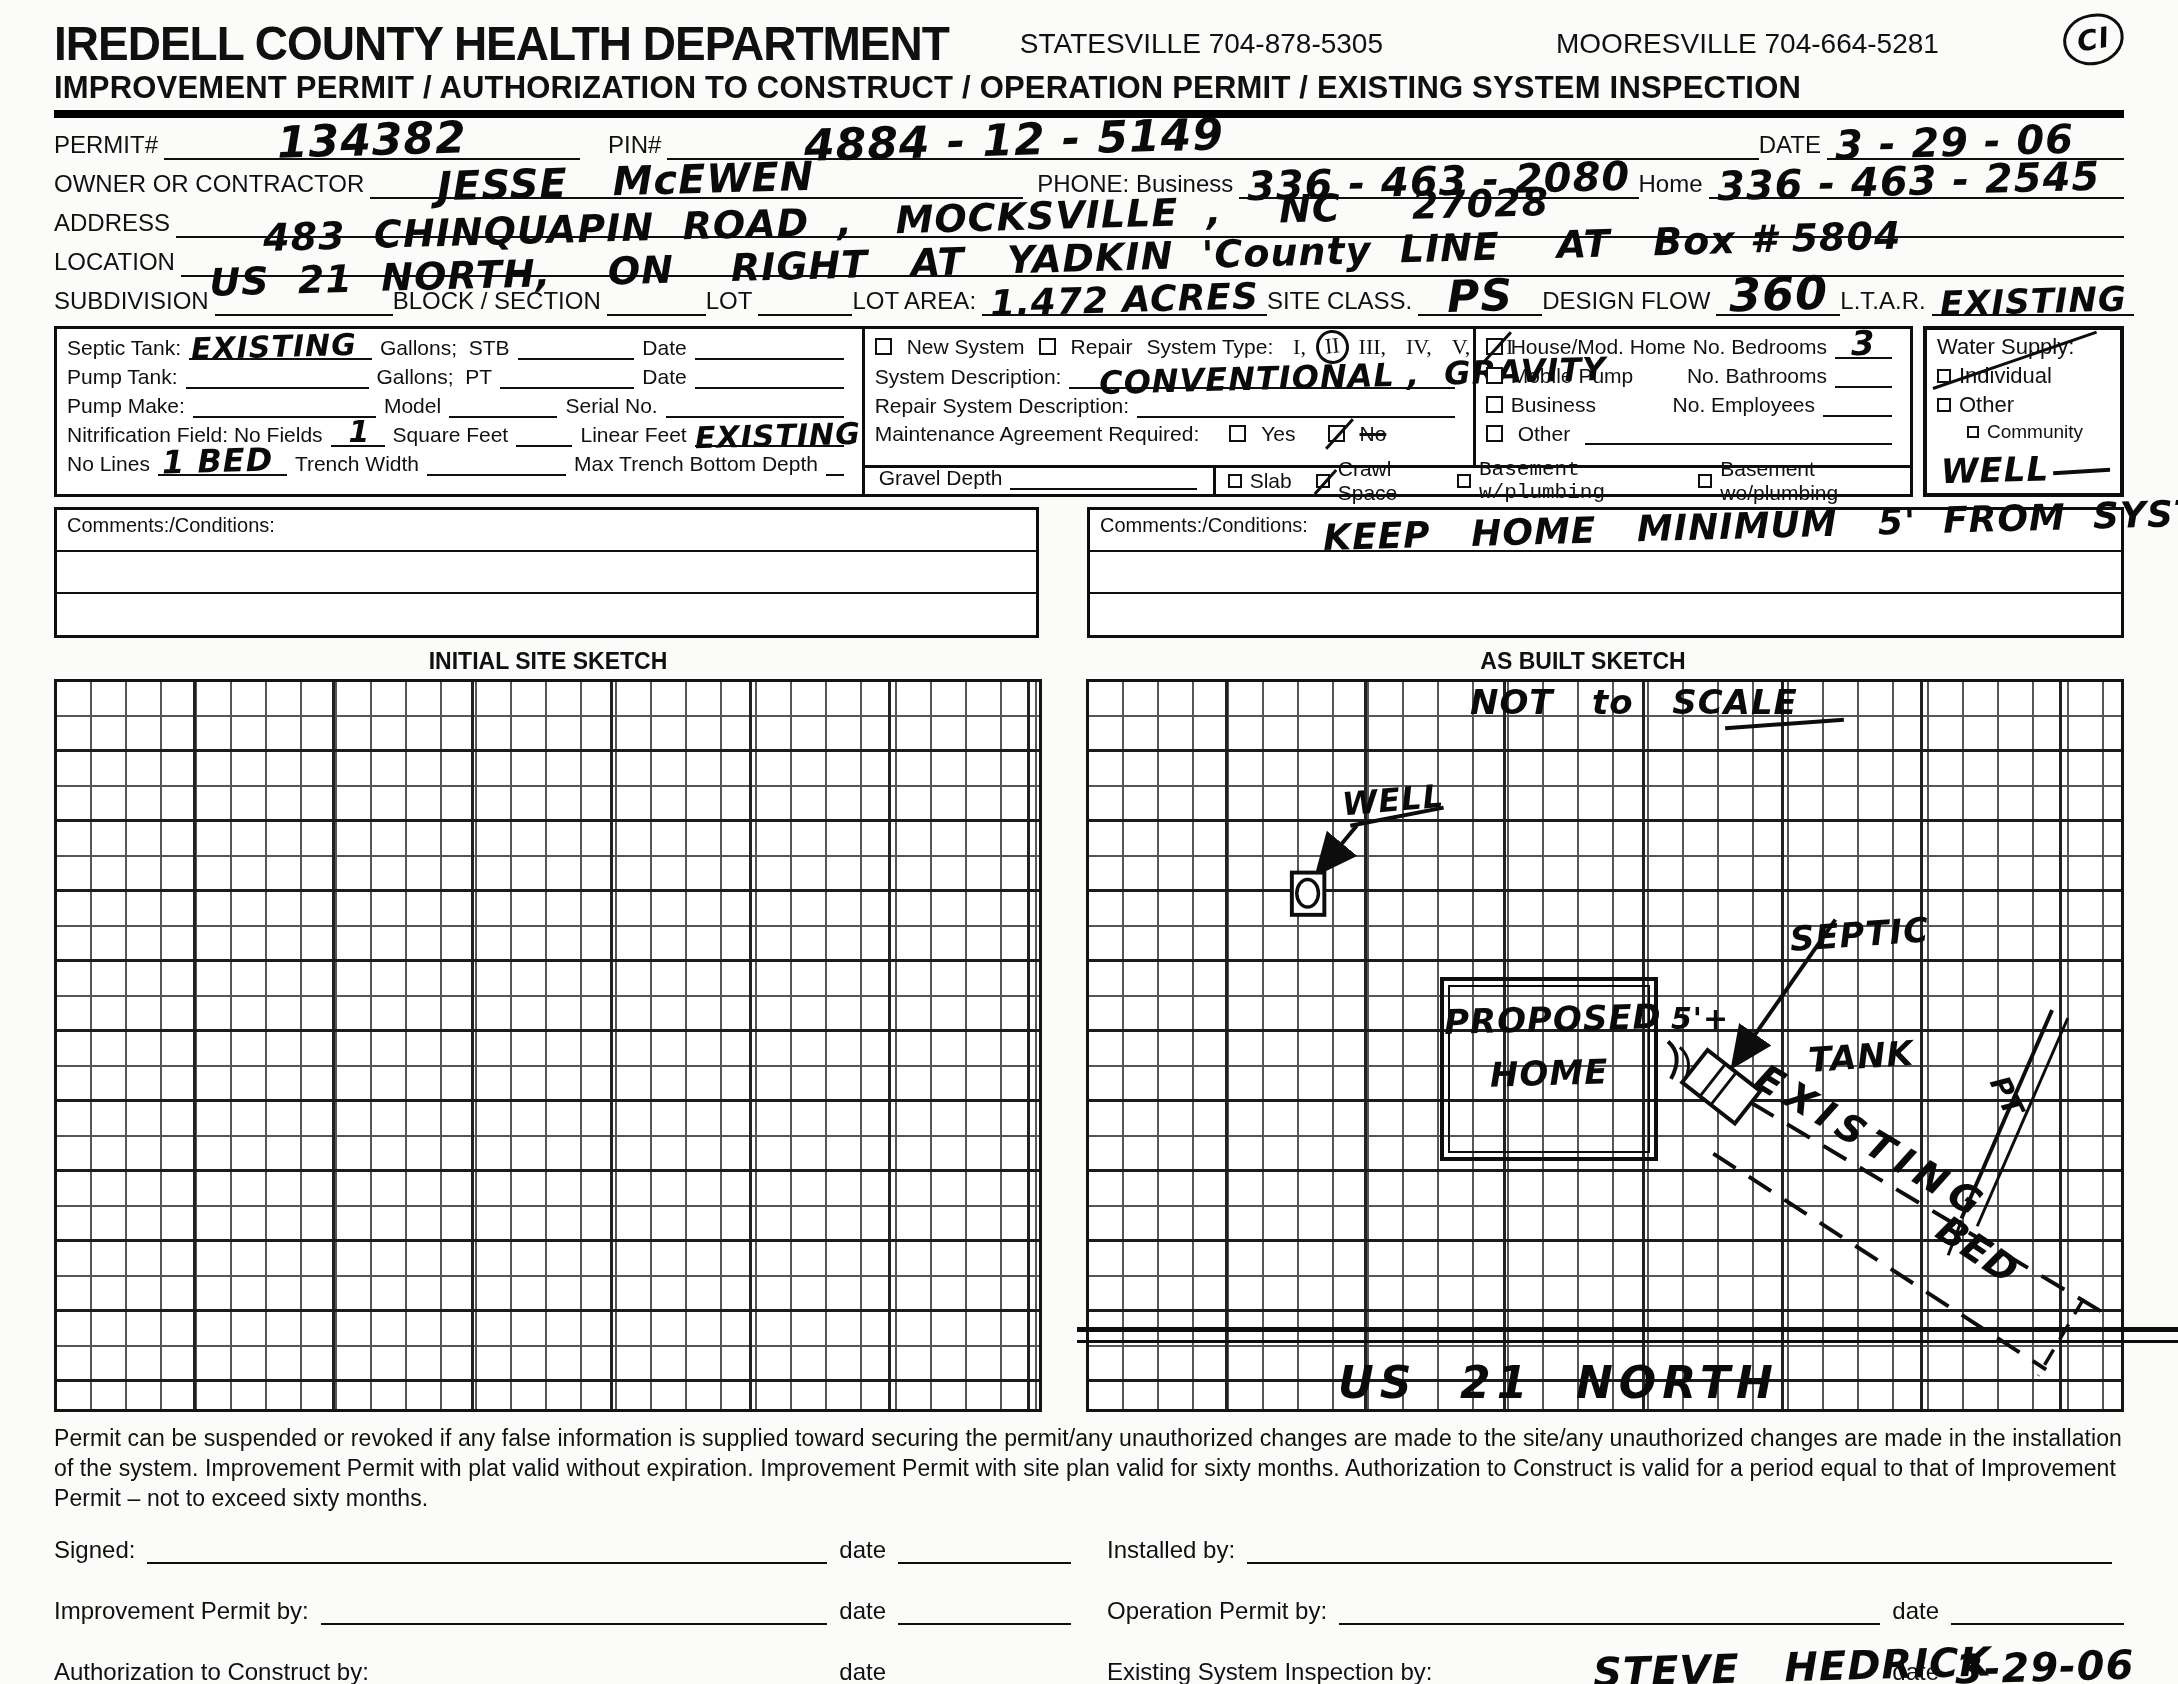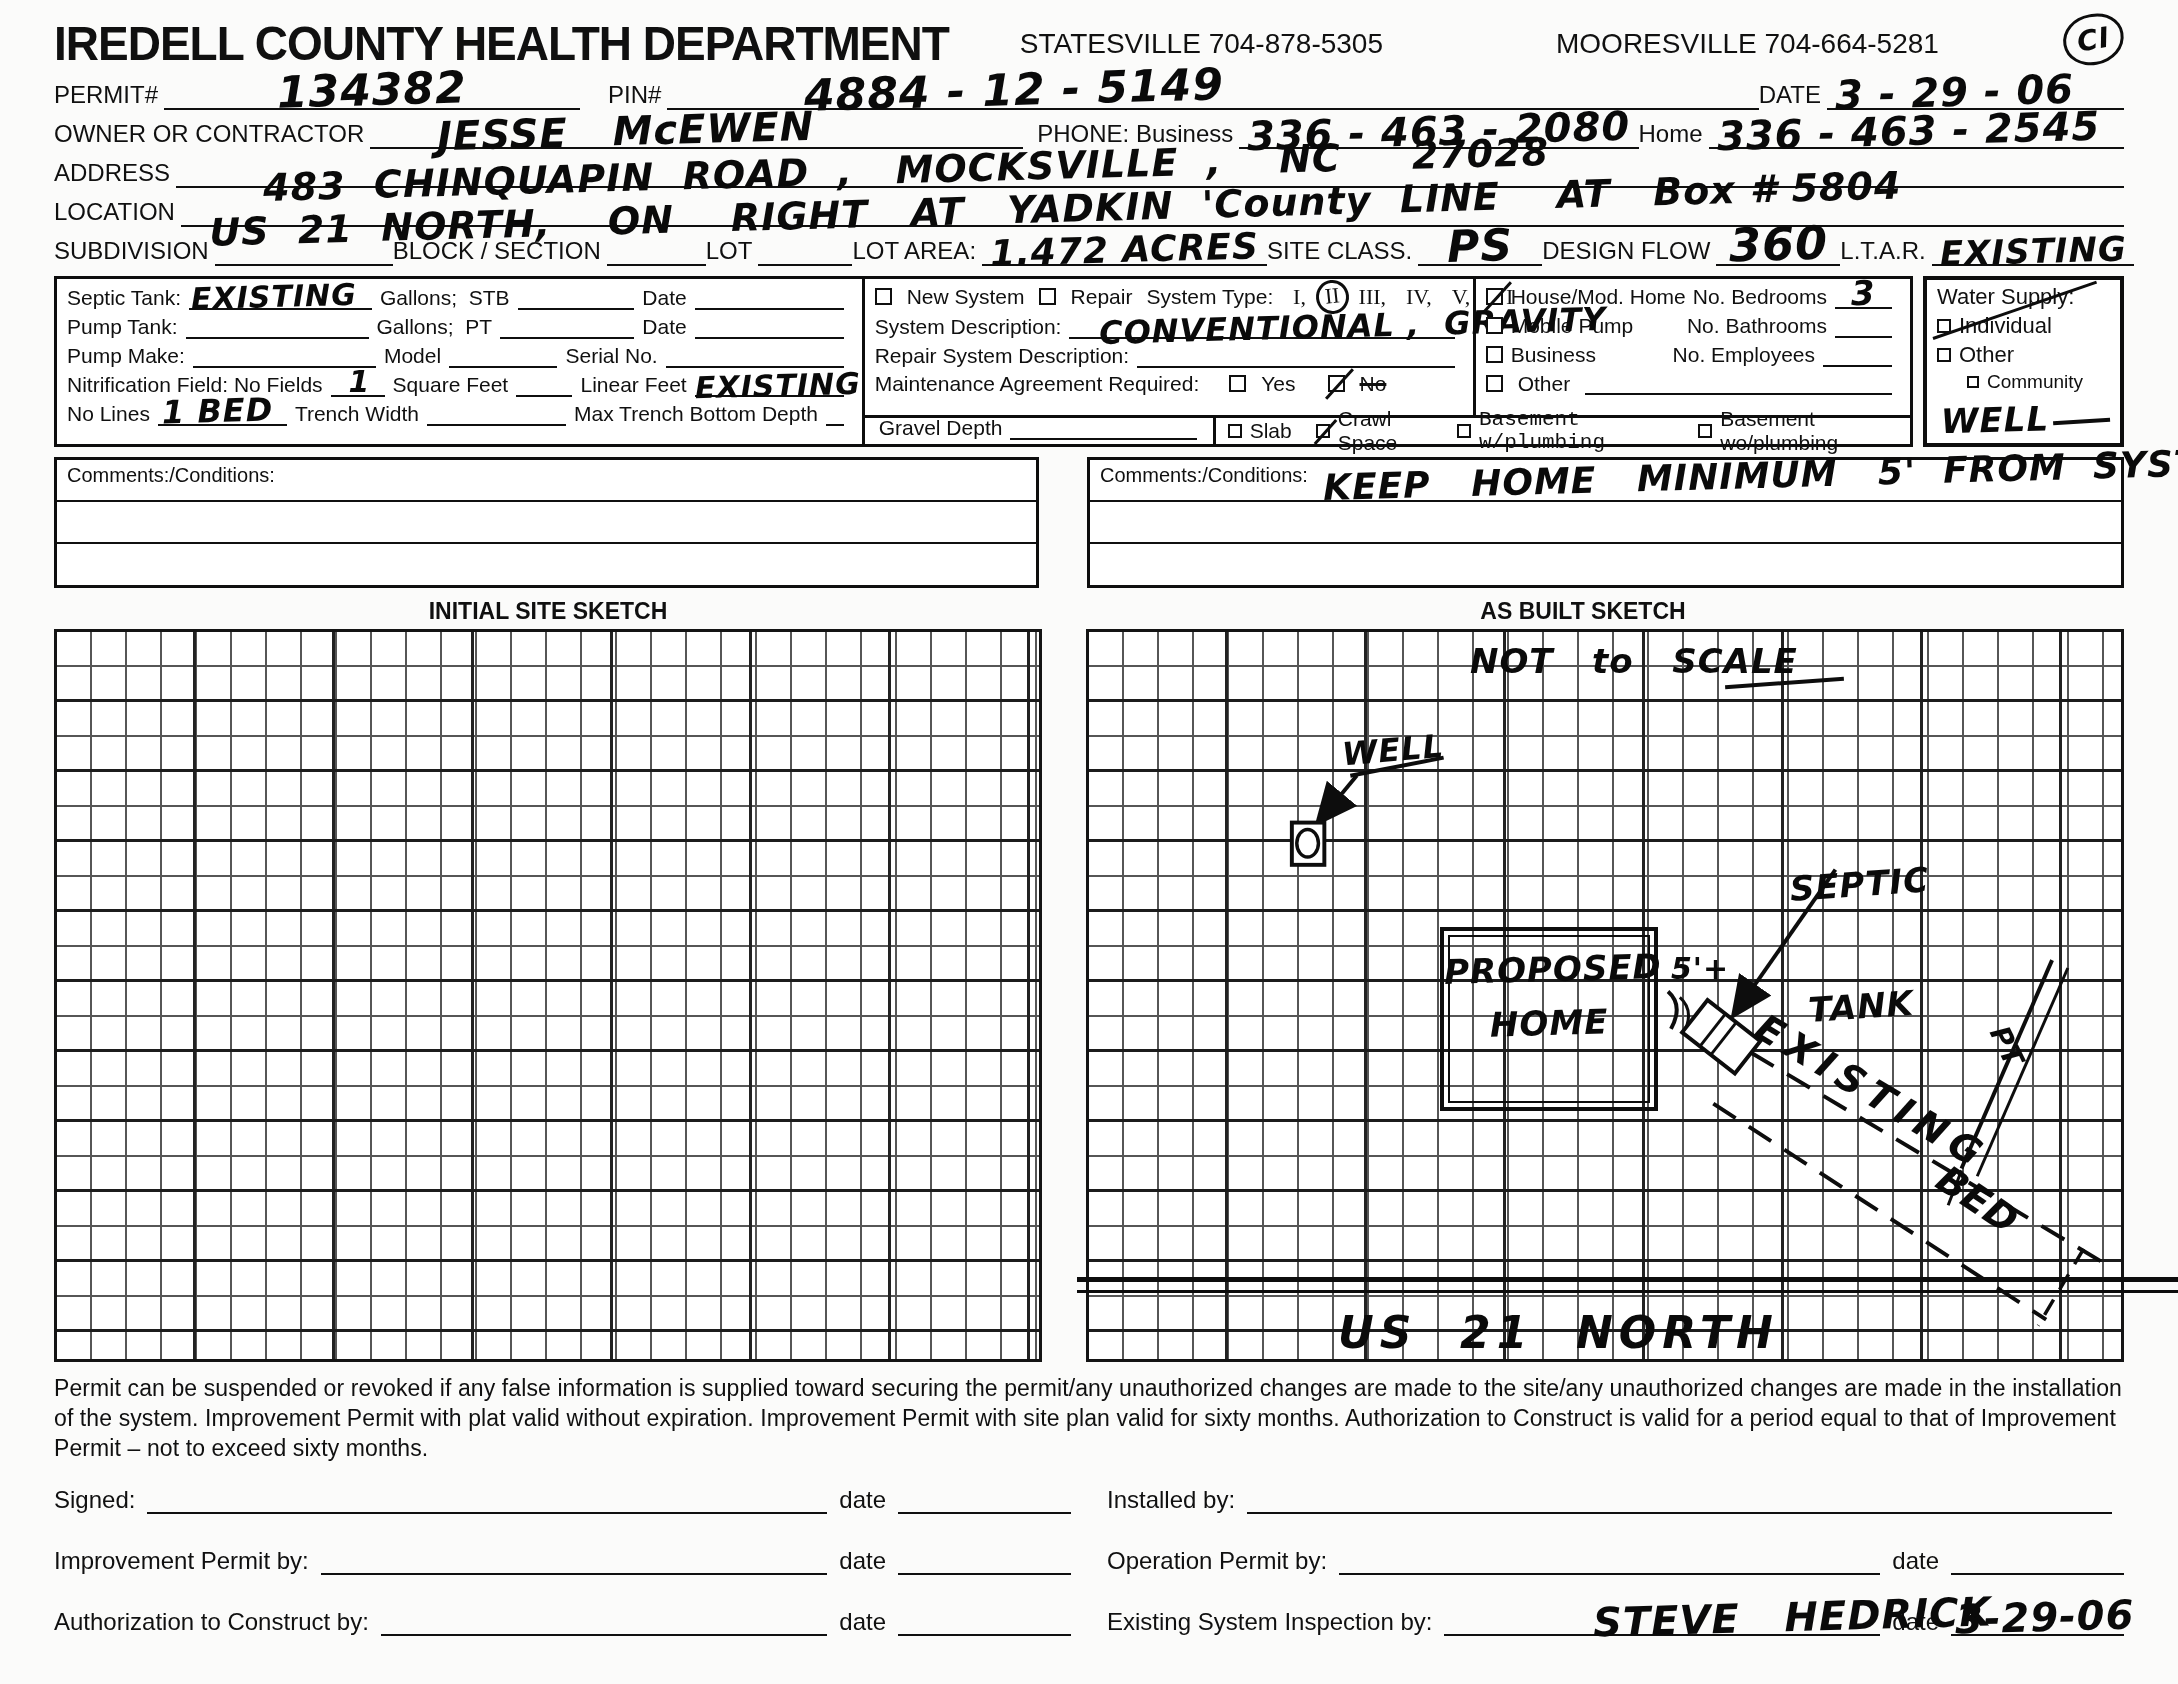"IMPROVEMENT PERMIT / AUTHORIZATION TO" div.sub { html: none -> <div>IMPROVEMENT PERMIT / AUTHORIZATION TO CONSTRUCT / OPERATION PERMIT / EXISTING SYSTEM INSPECTION</div> }
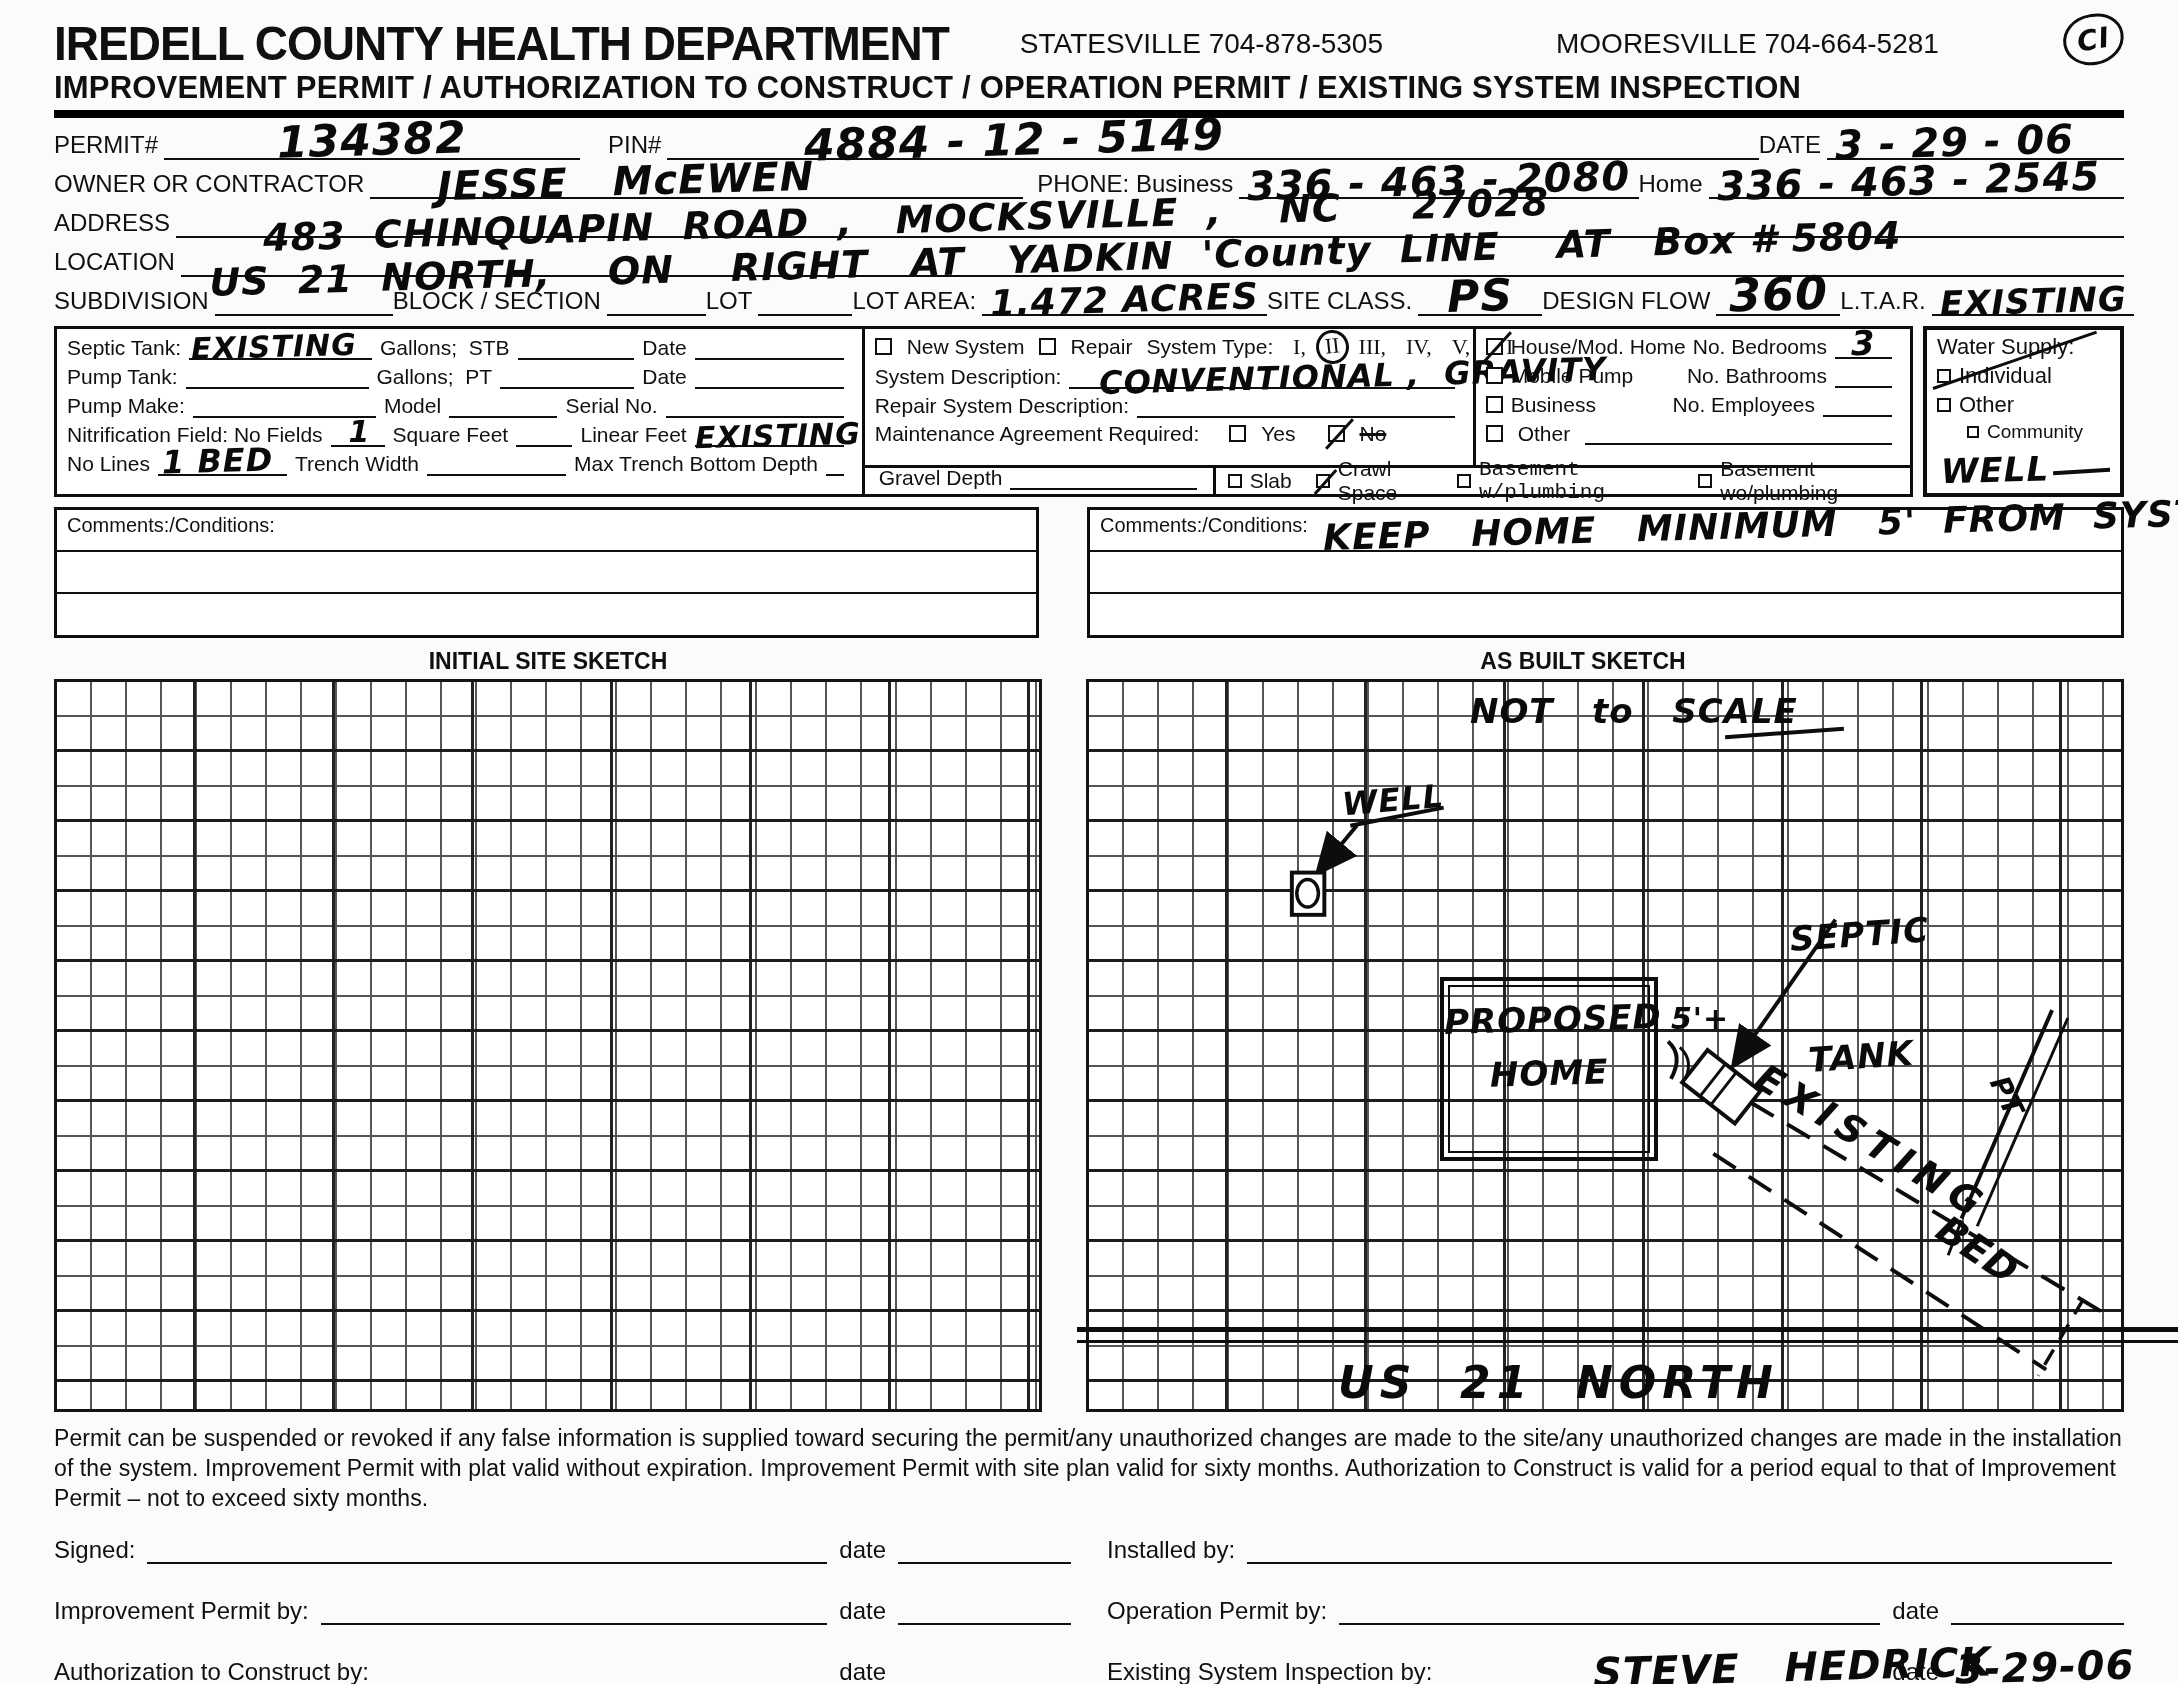"NOT to SCALE" #nts { top: 9px -> 0 }
